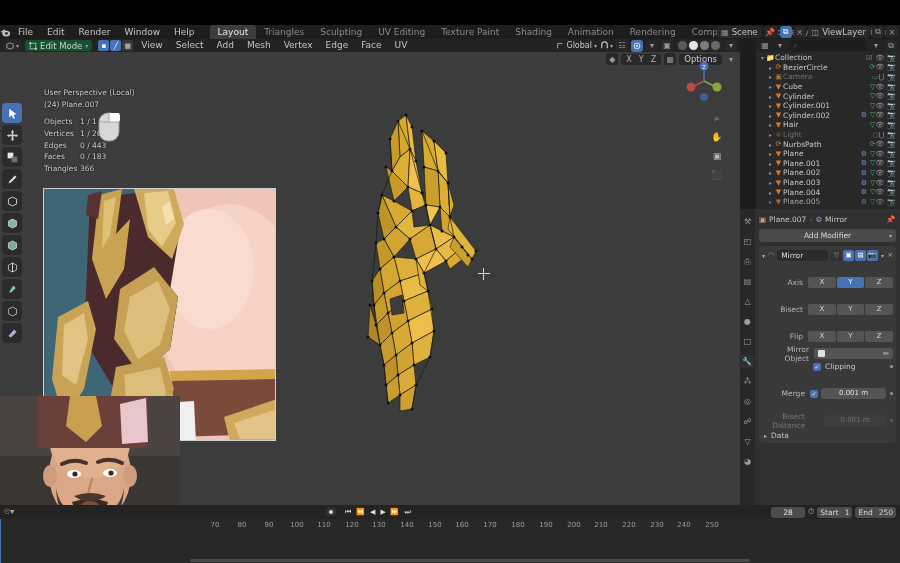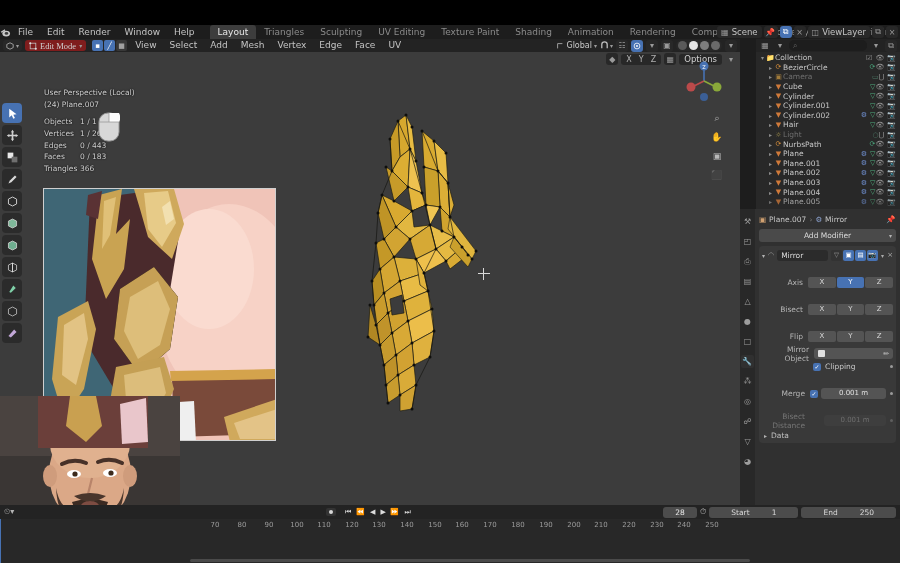"Edit Mode" .mode-sel { background: #7f1d1d -> #14532d; font-family: Liberation Serif, serif -> none }
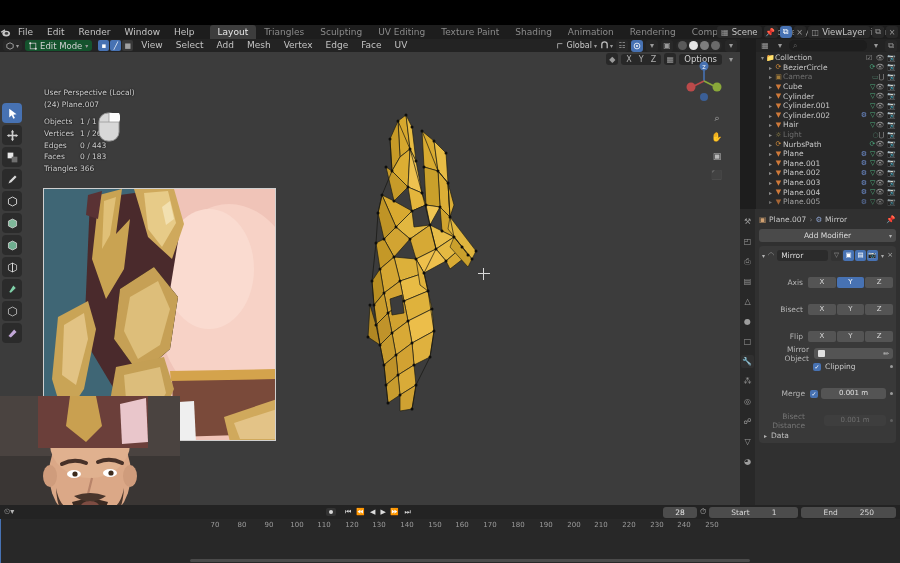"Start" .tl-se { gap: 22px -> 6px; padding: 0 22px -> 0 3px }
